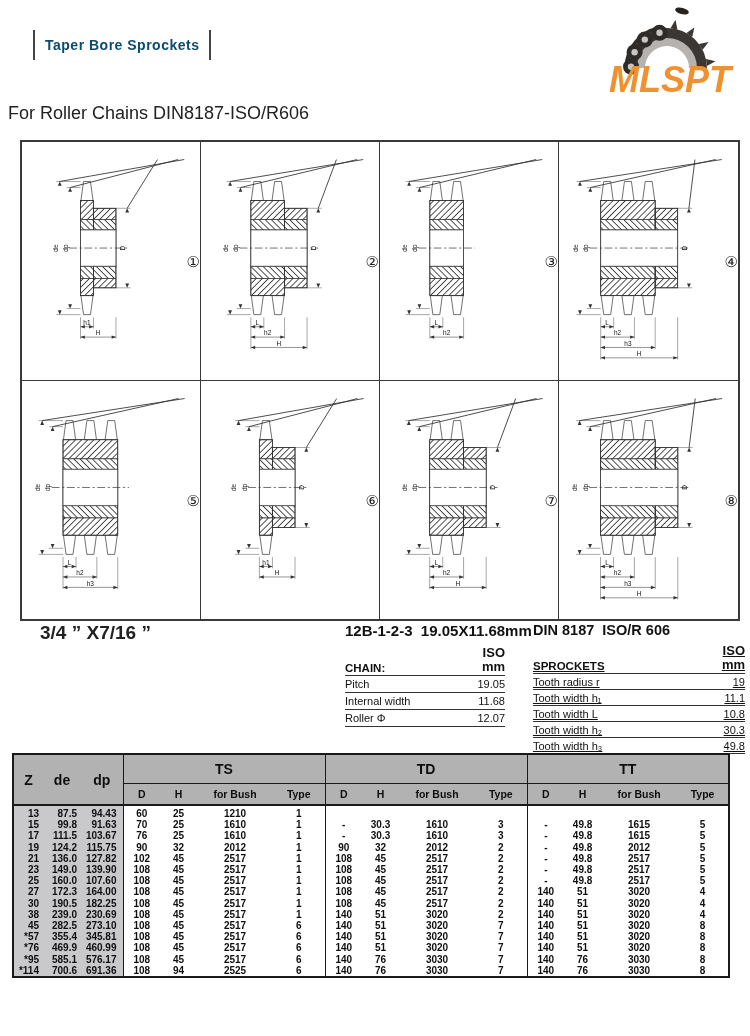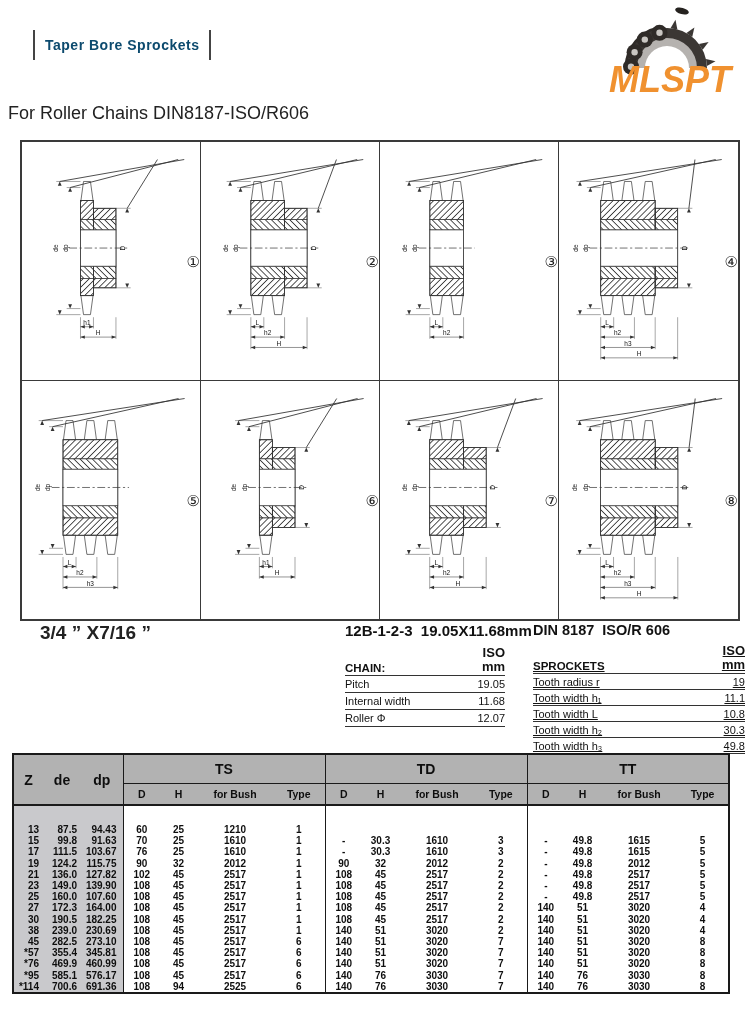"13" .bigtable tbody tr:first-child td { padding-top: 18px -> 2px }
